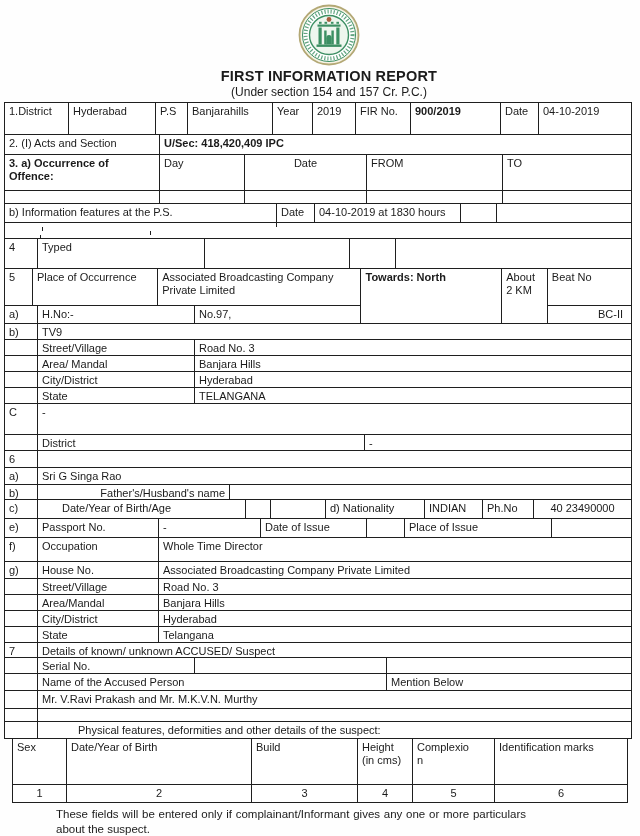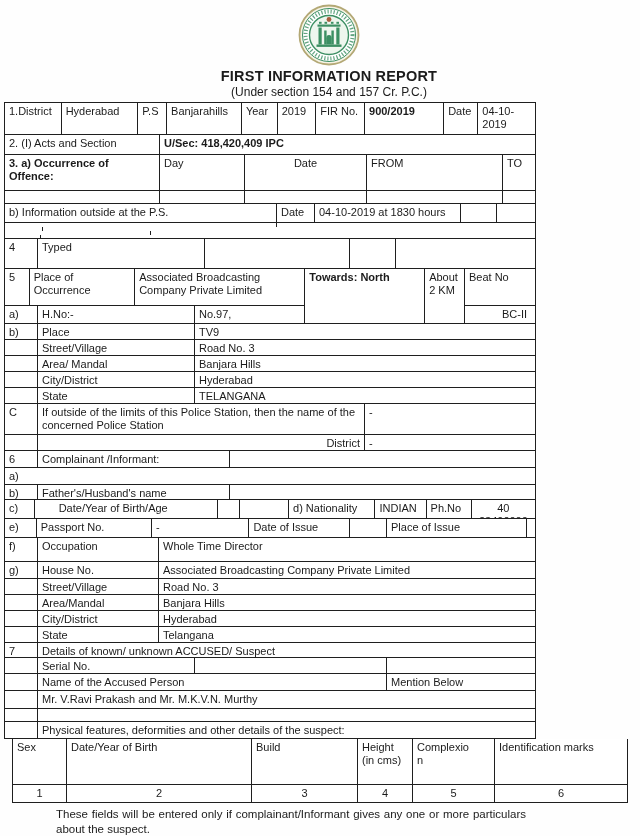"1.District" .main-tbl { width: 532px -> 628px }
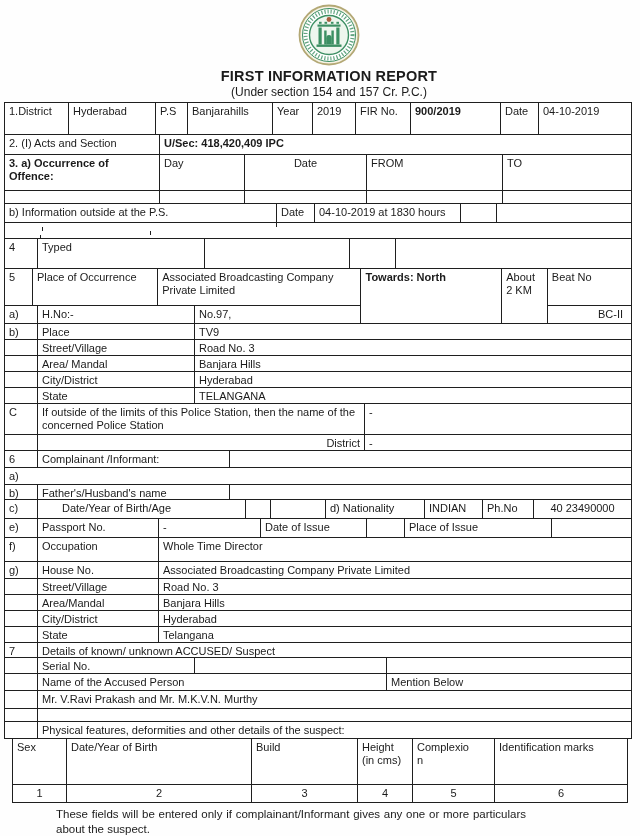"b) Information outside at the" div.cell { text: outside -> features }
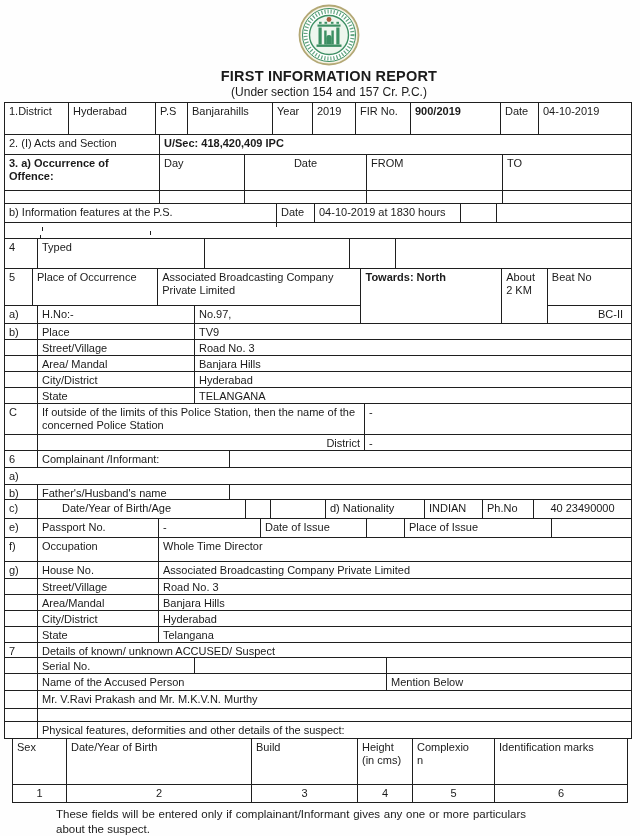"Place" div.cell { html: <div>Place</div> -> none }
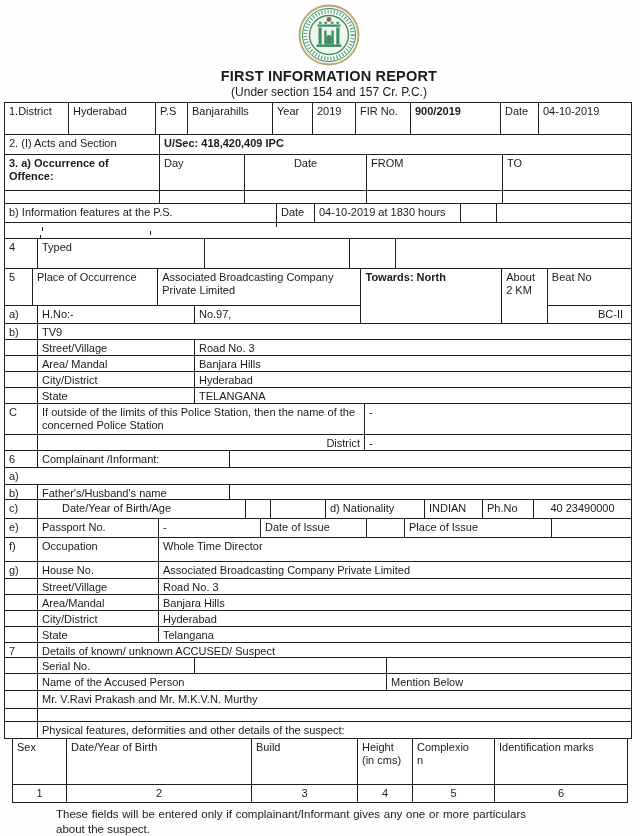"If outside of the limits" div.cell { html: <div>If outside of the limits of this Police Station, then the name of the concerned Police Station</div> -> none }
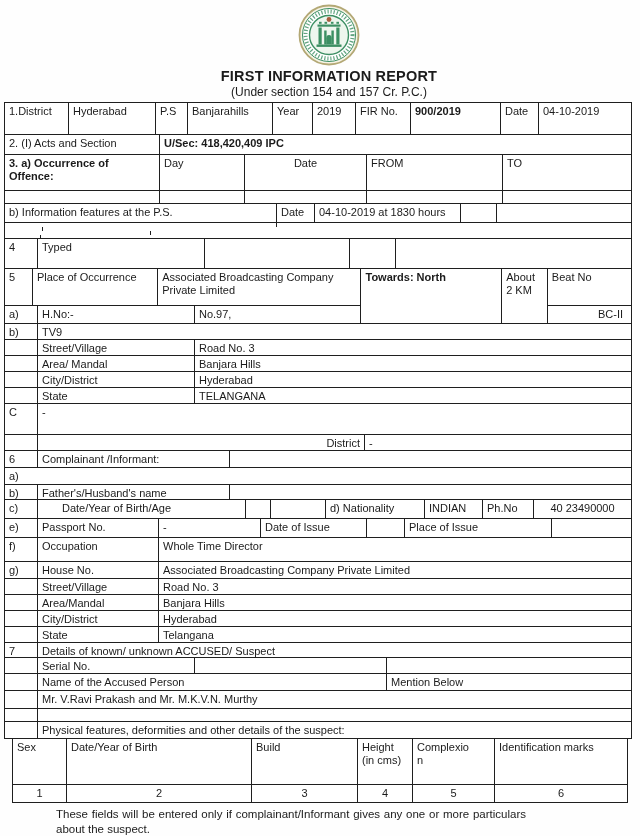"District" div.cell { text-align: right -> none }
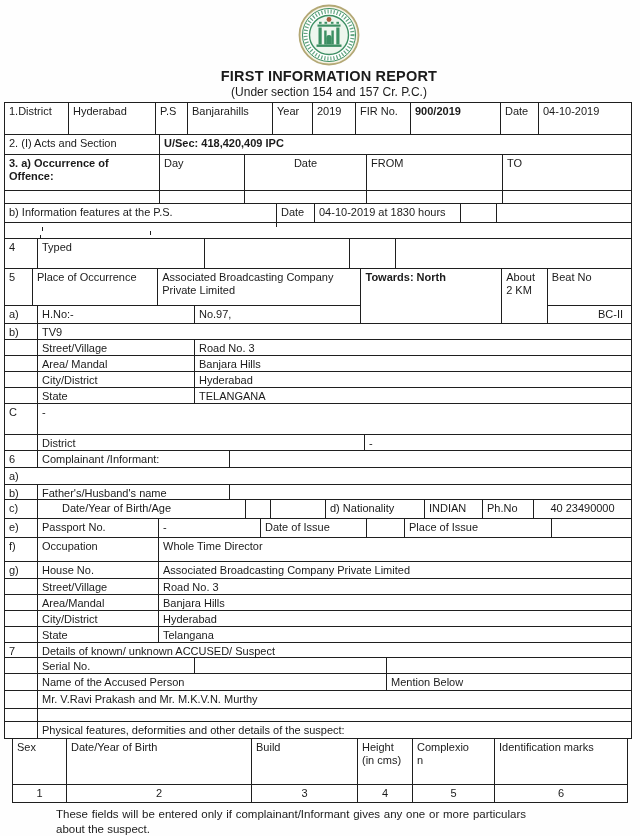"Complainant /Informant:" div.cell { html: <div>Complainant /Informant:</div> -> none }
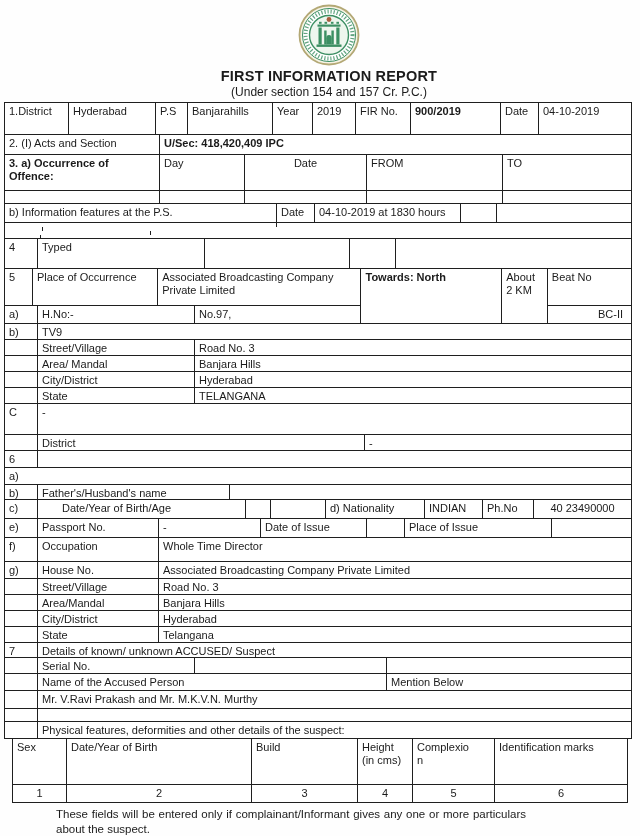"Sri G Singa Rao" div.cell { html: none -> <div>Sri G Singa Rao</div> }
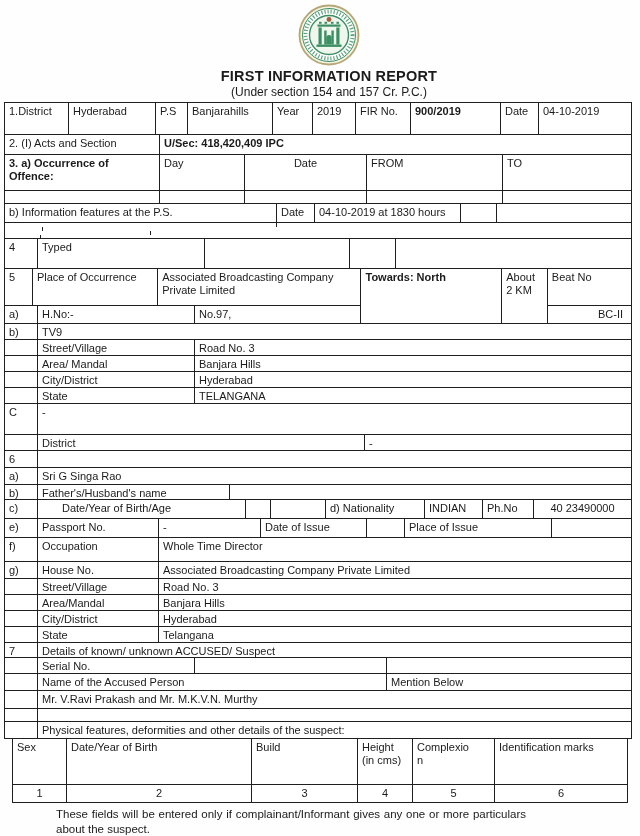"Father's/Husband's name" div.cell { text-align: none -> right }
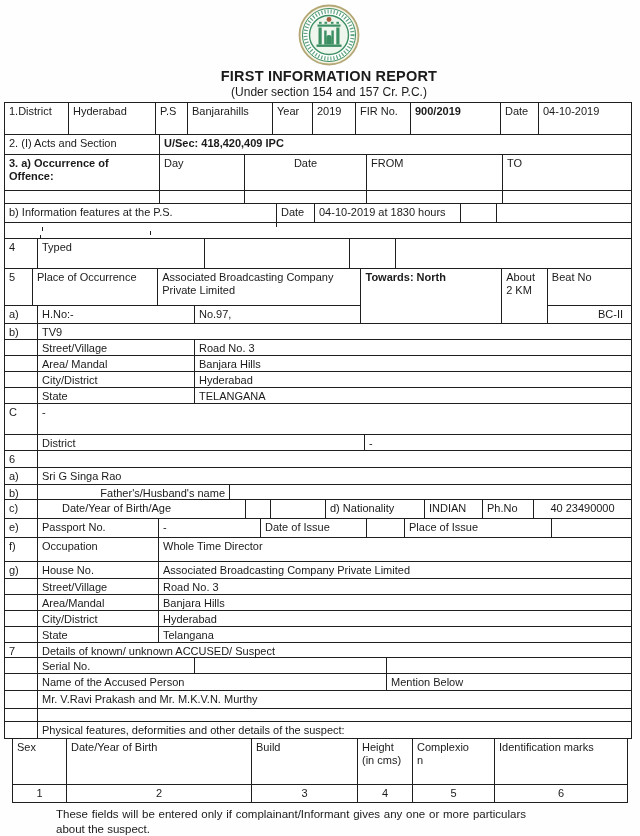"Physical features, deformities and other" div.row { gap: none -> 36px }
